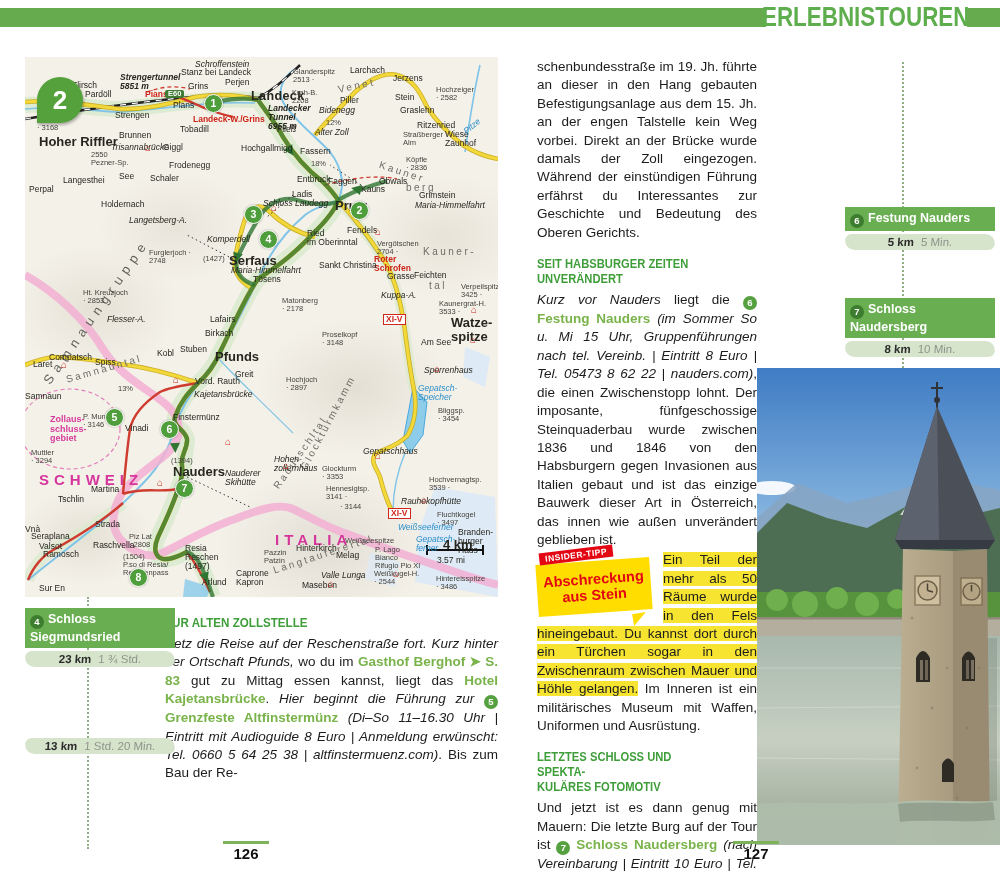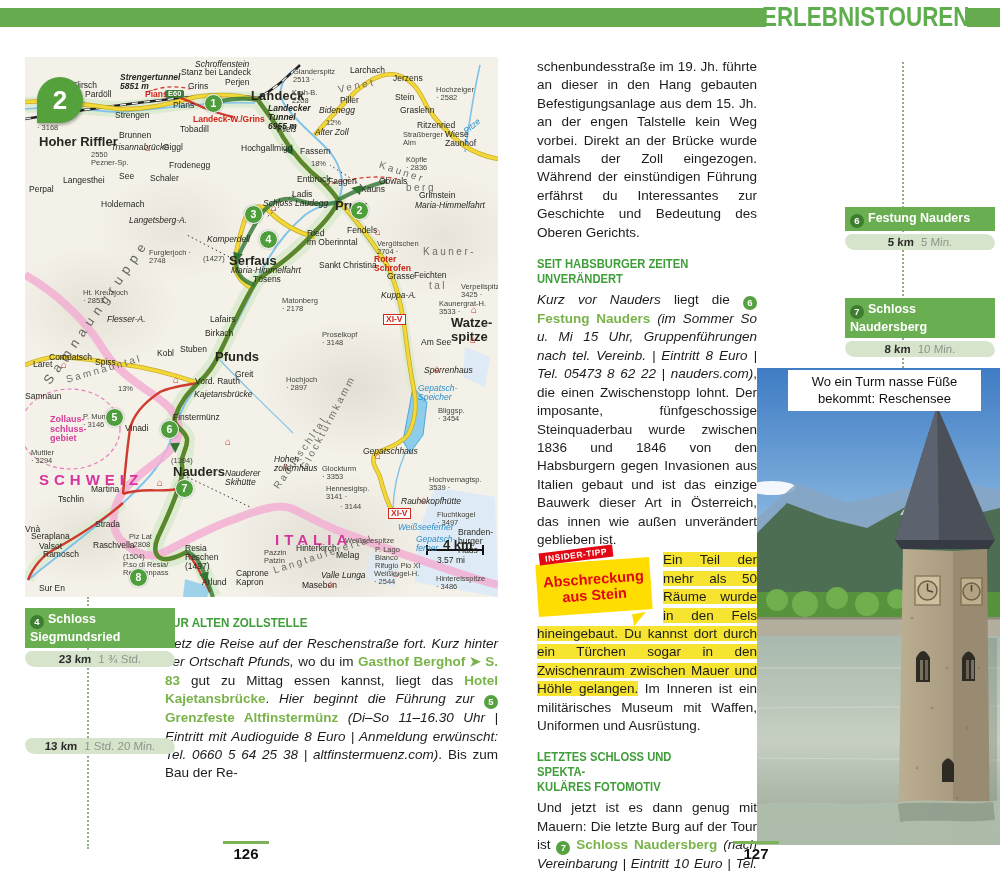"Wo ein Turm nasse Füße" div { html: <div>Wo ein Turm nasse Füße bekommt: Reschensee</div> -> none }
